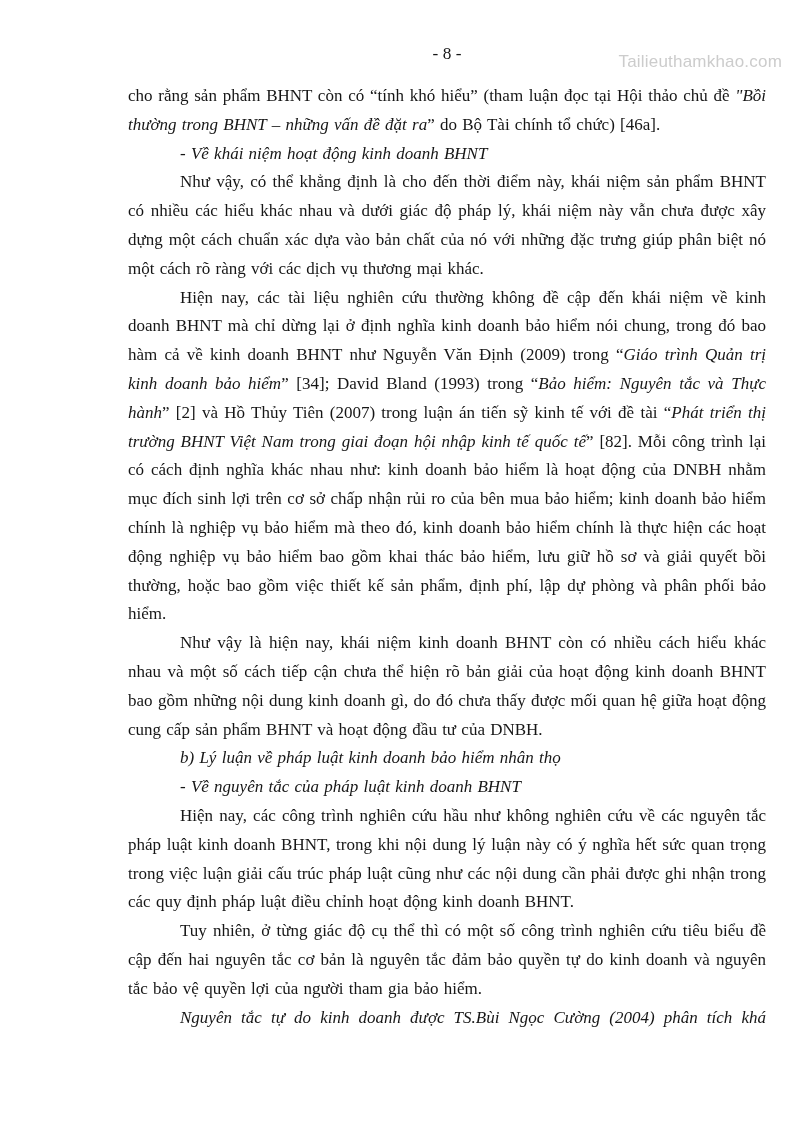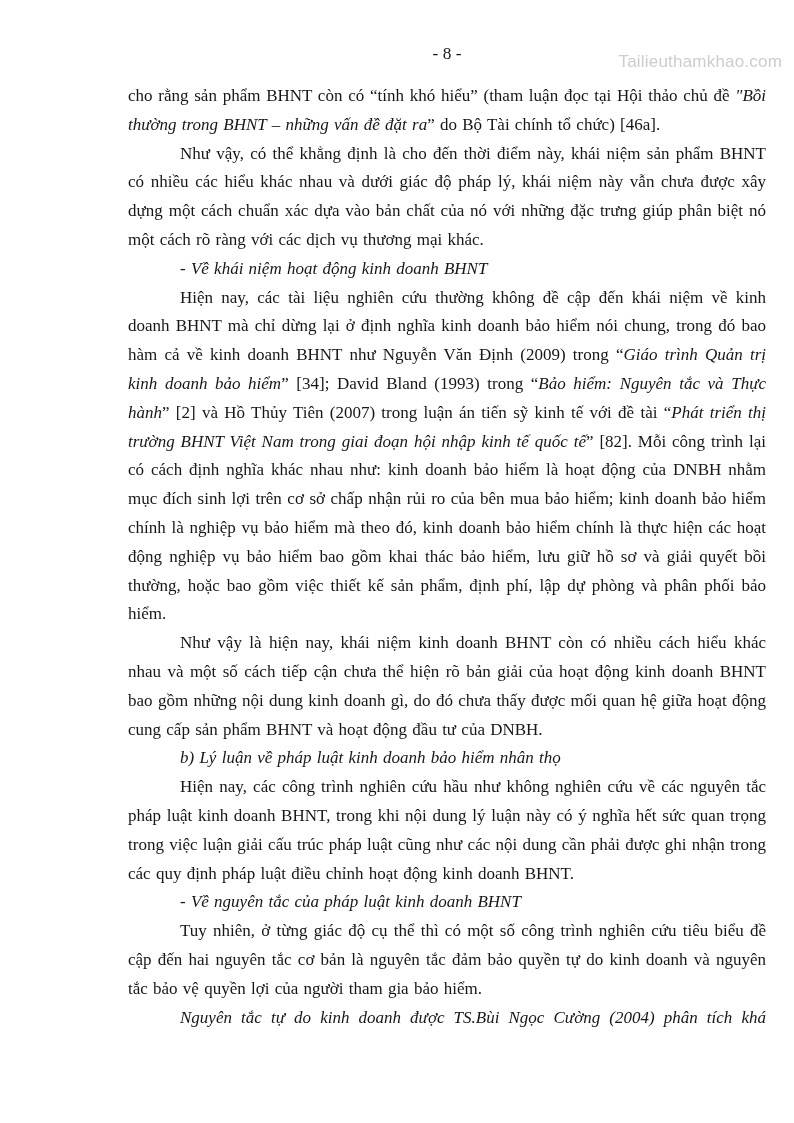"Như vậy, có thể khẳng" p.para { order: before "- Về khái niệm hoạt" -> after "- Về khái niệm hoạt" }
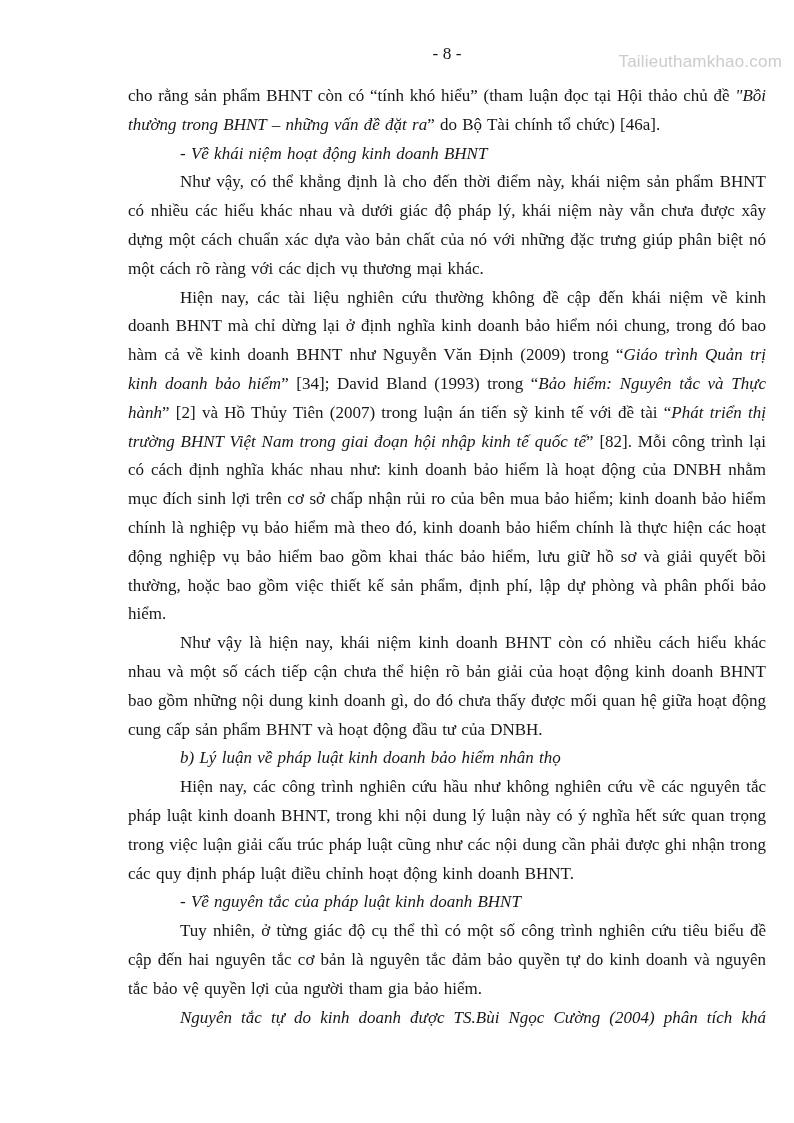"Hiện nay, các công trình" p.para { order: before "- Về nguyên tắc của" -> after "- Về nguyên tắc của" }
